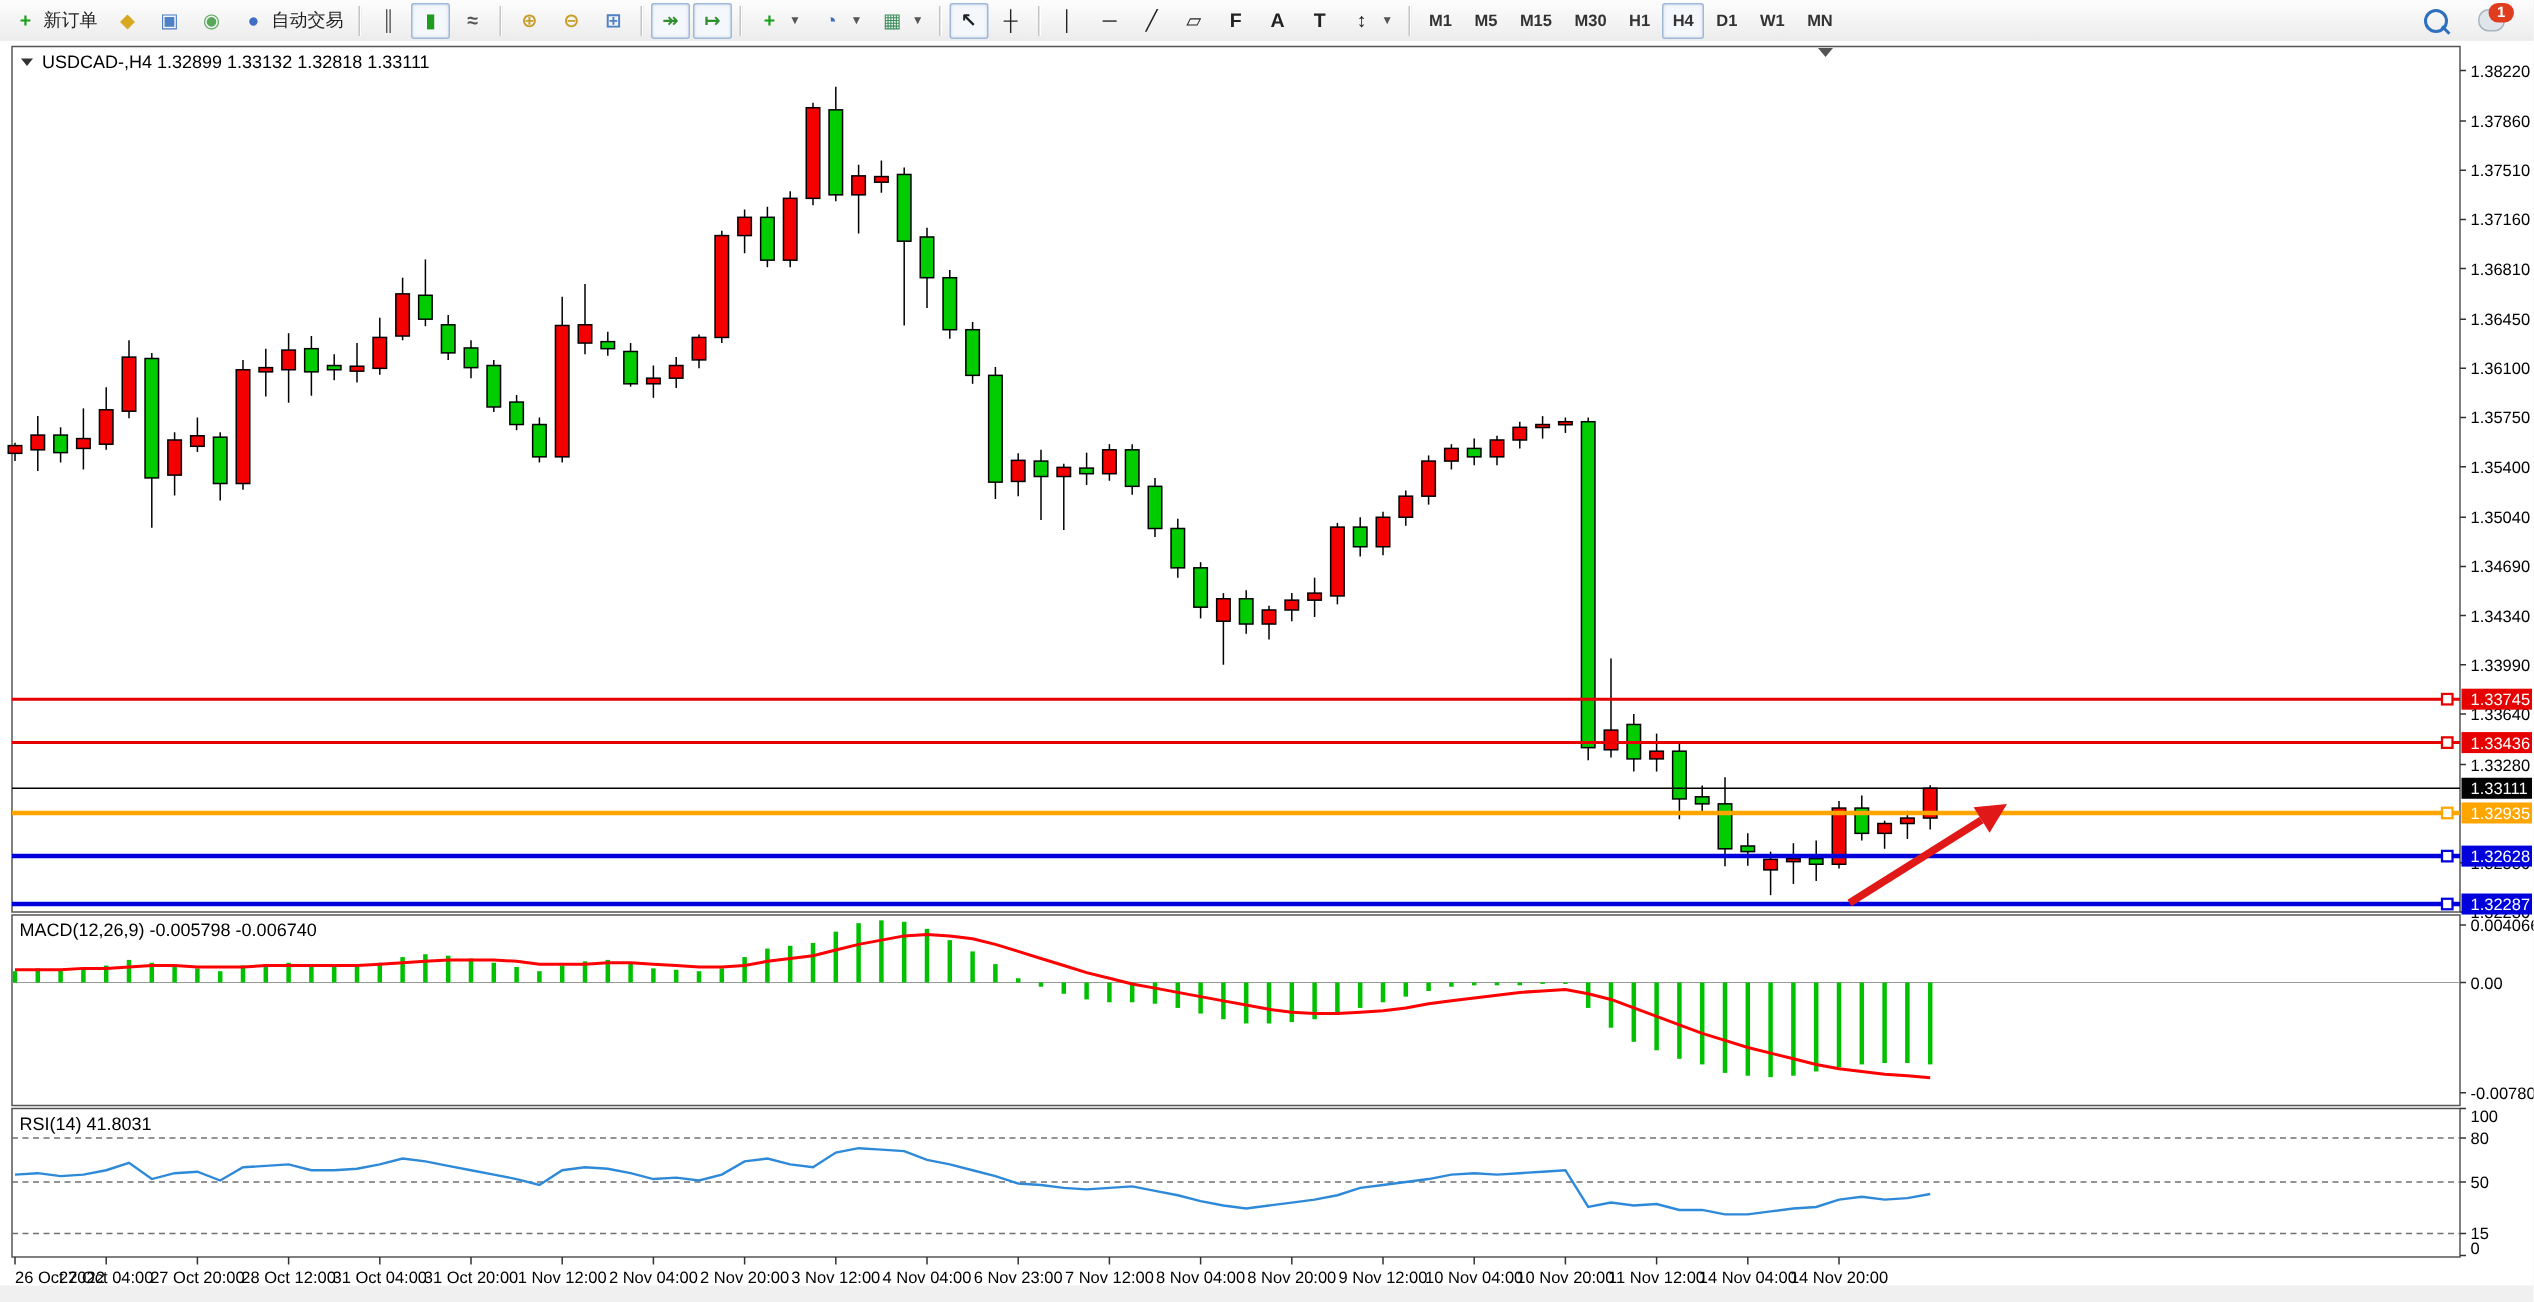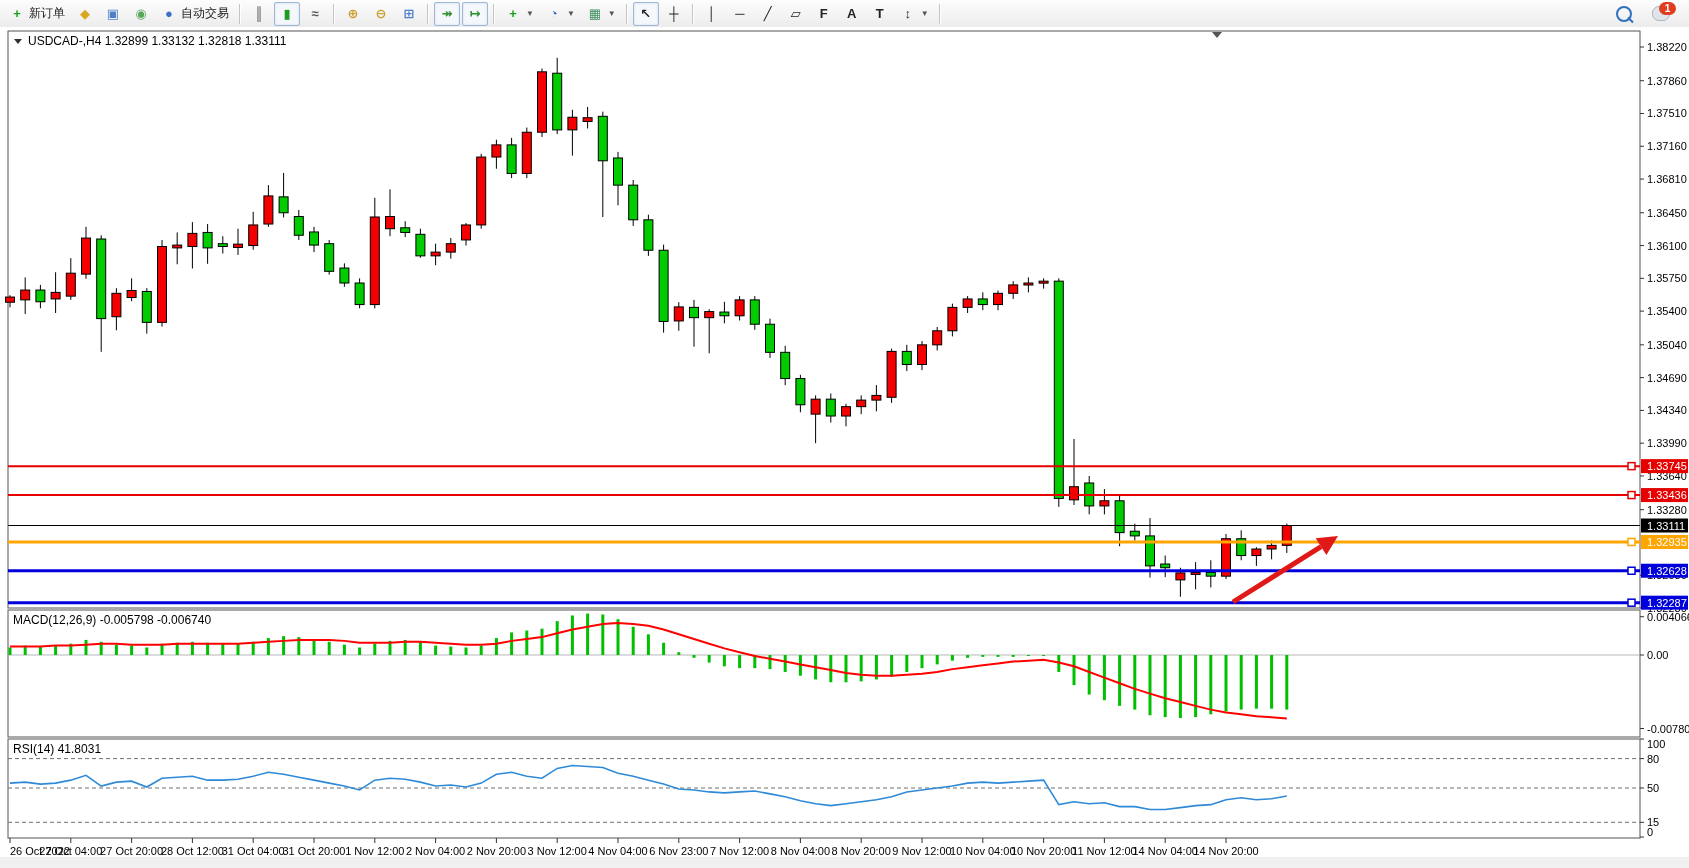"M1" div { html: none -> <div> <span>M1</span> <span>M5</span> <span>M15</span> <span>M30</span> <span>H1</span> <span>H4</span> <span>D1</span> <span>W1</span> <span>MN</span> </div> }
